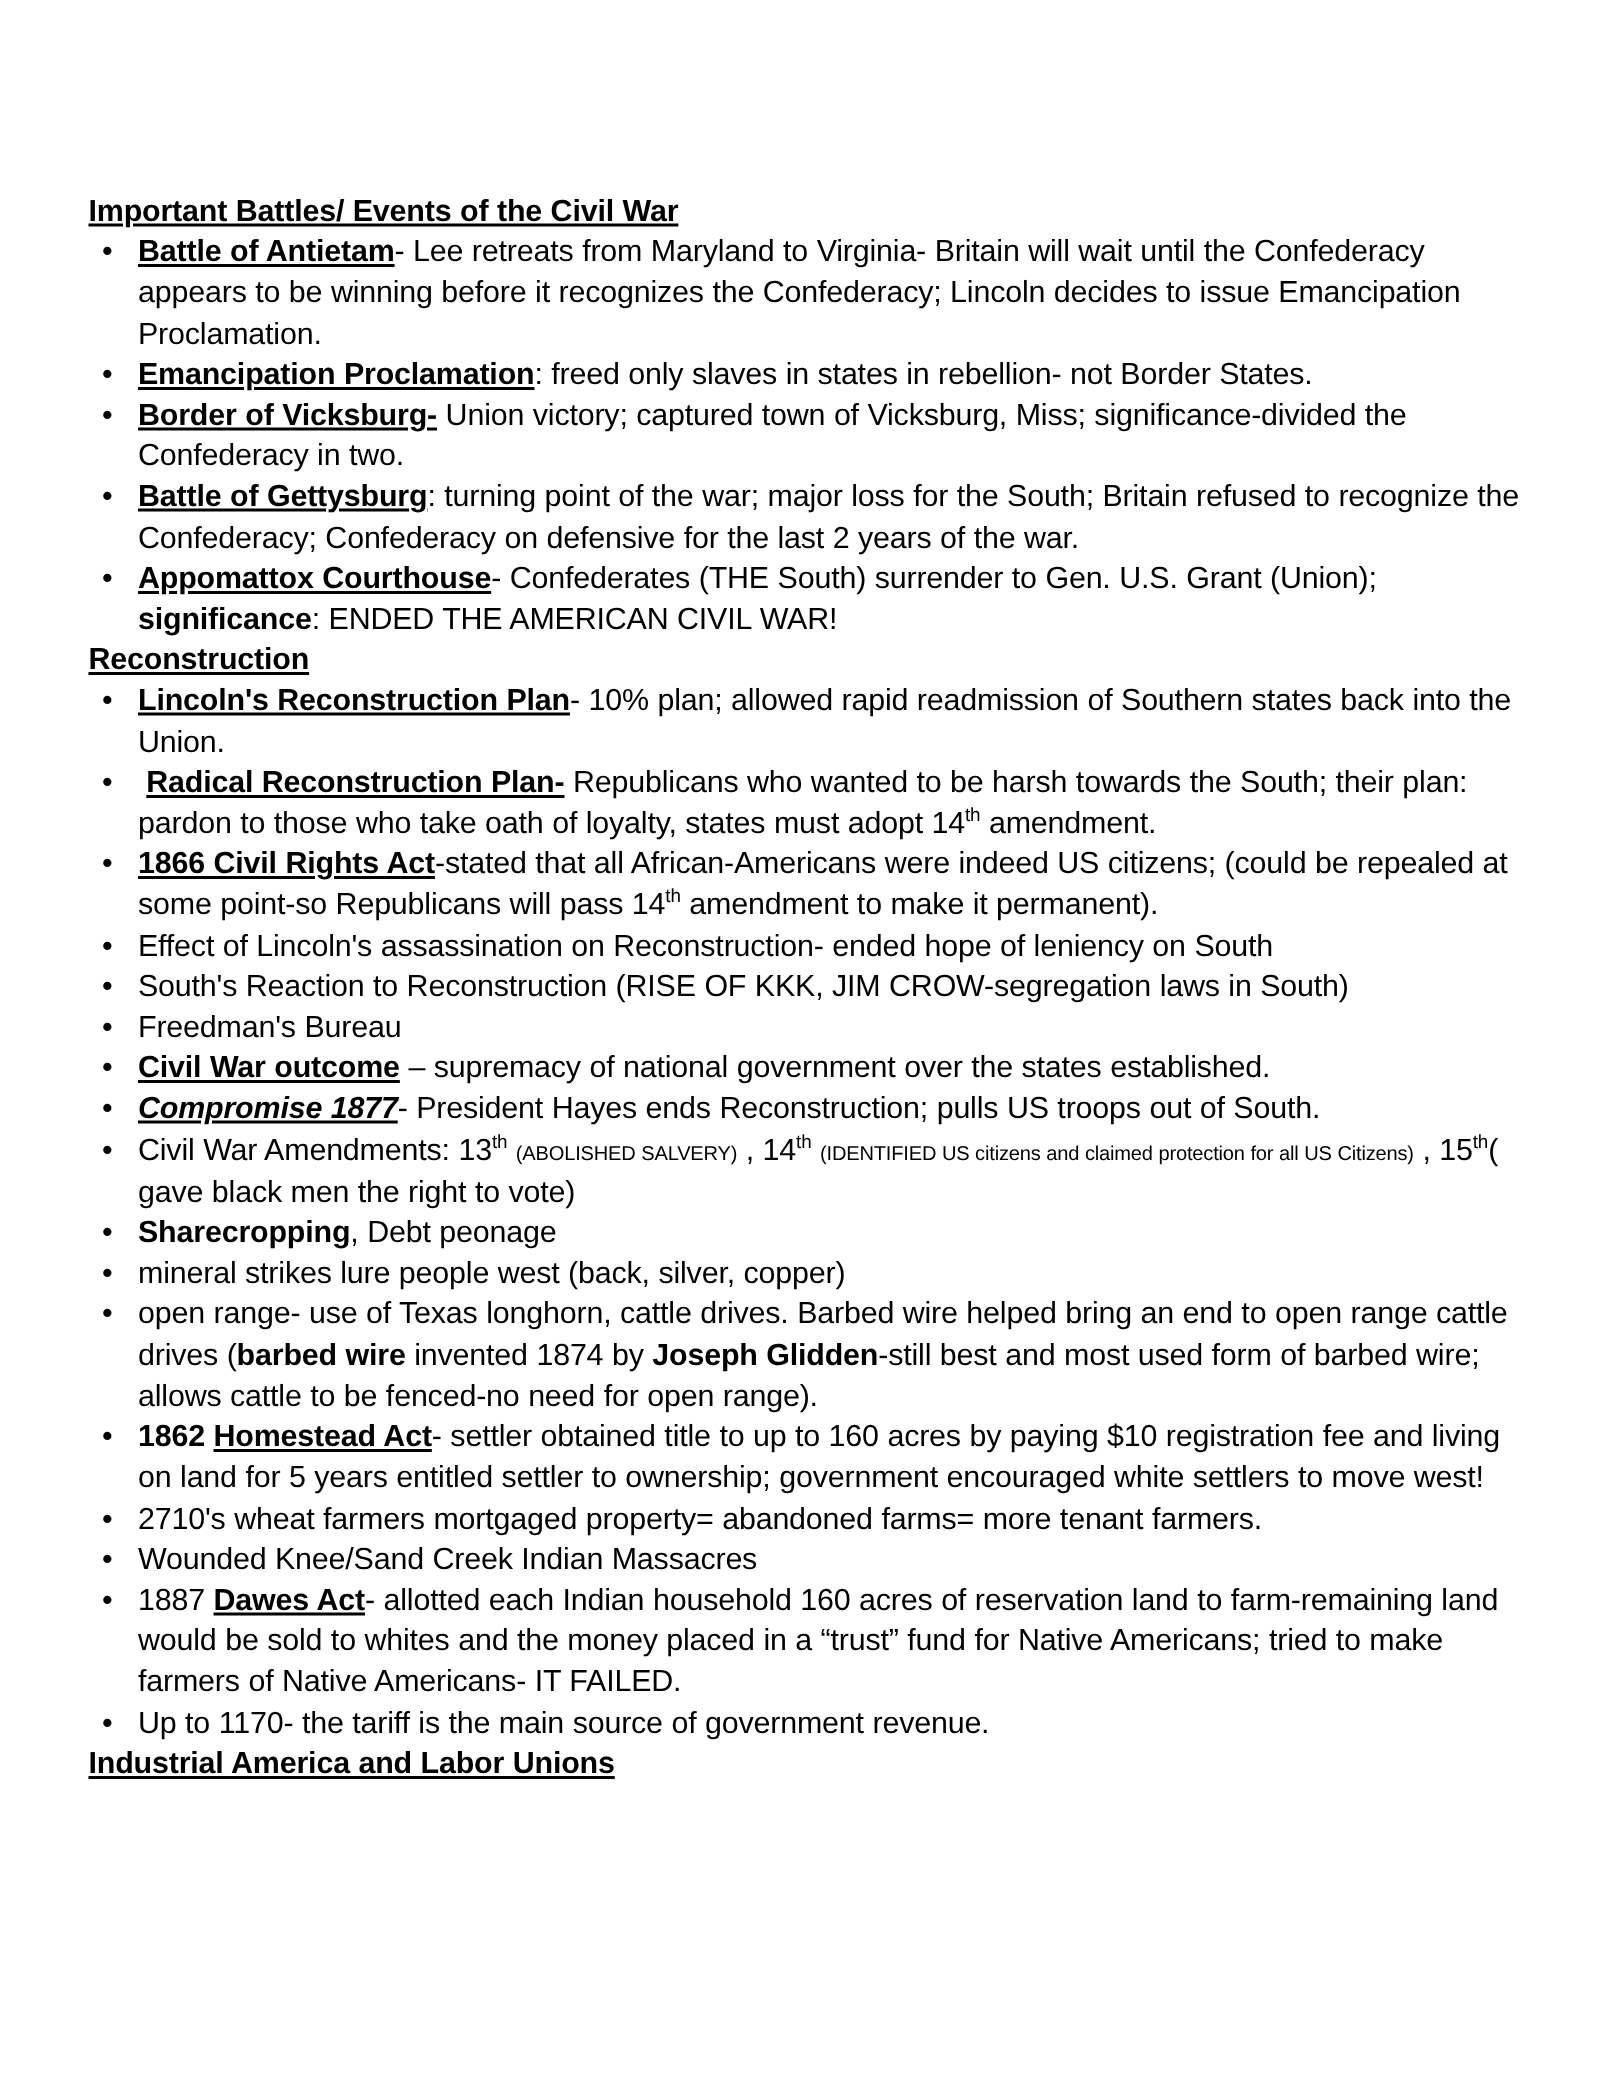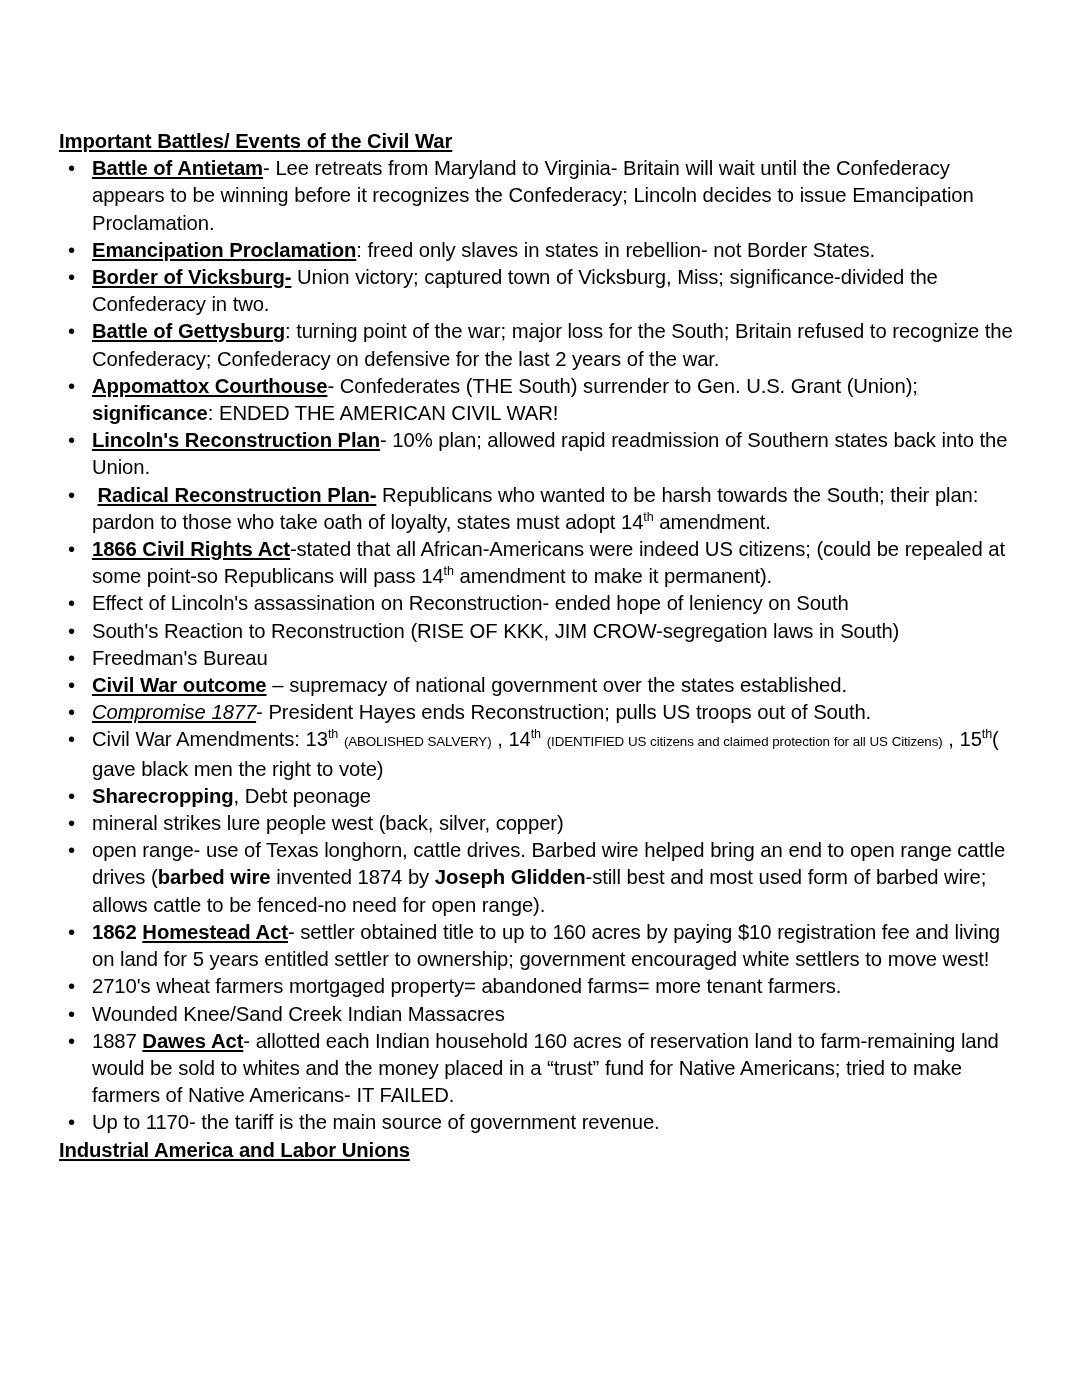"Reconstruction" div.heading { html: none -> <div><span>Reconstruction</span></div> }
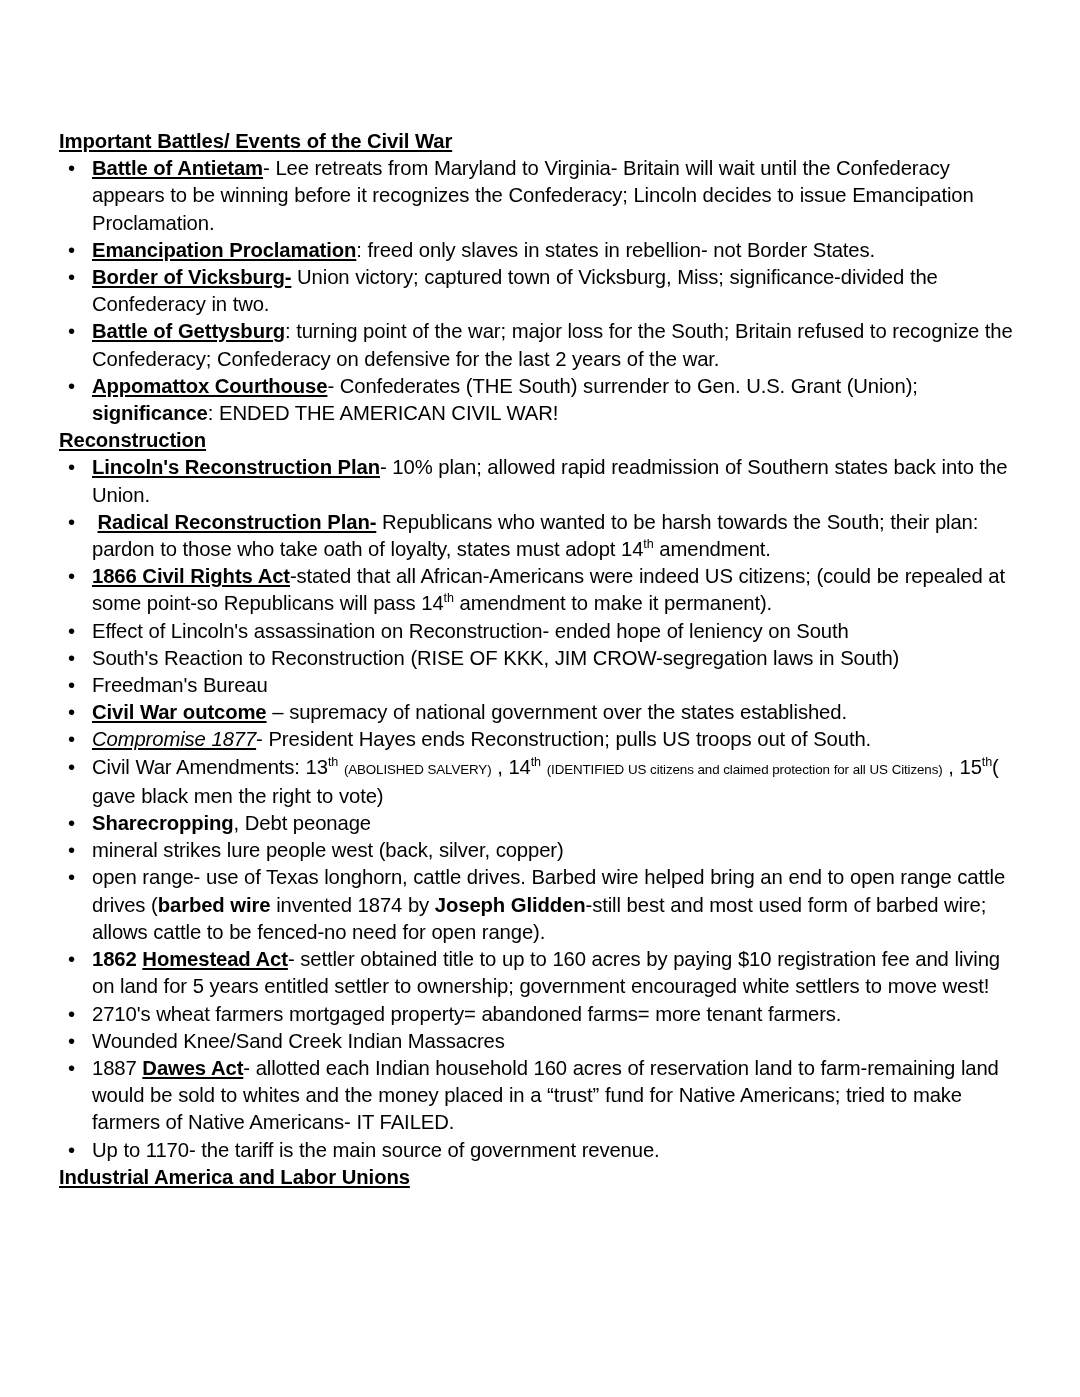"Compromise 1877" .biu { font-weight: normal -> bold }
